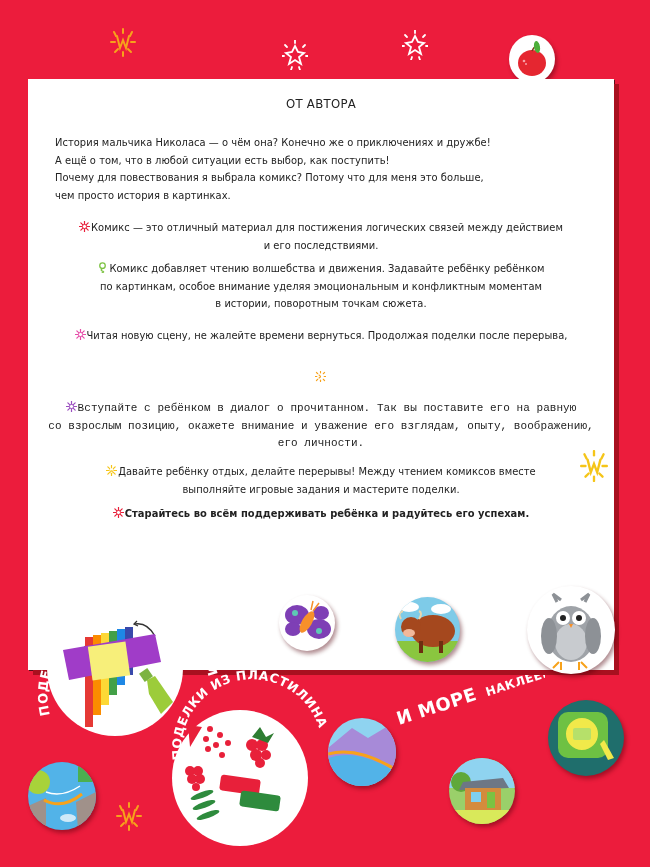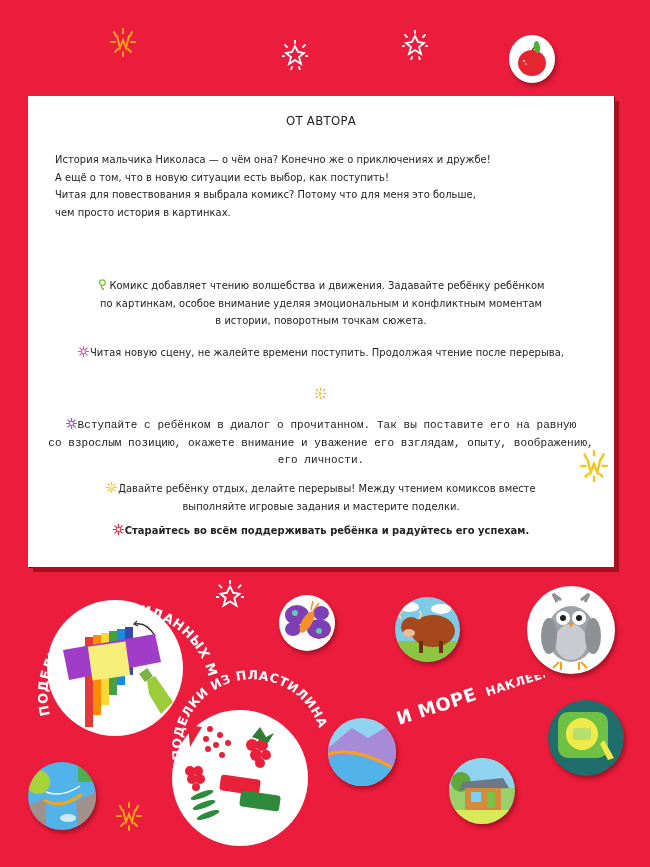"ОТ АВТОРА" .card { height: 471px -> 591px; top: 96px -> 79px }
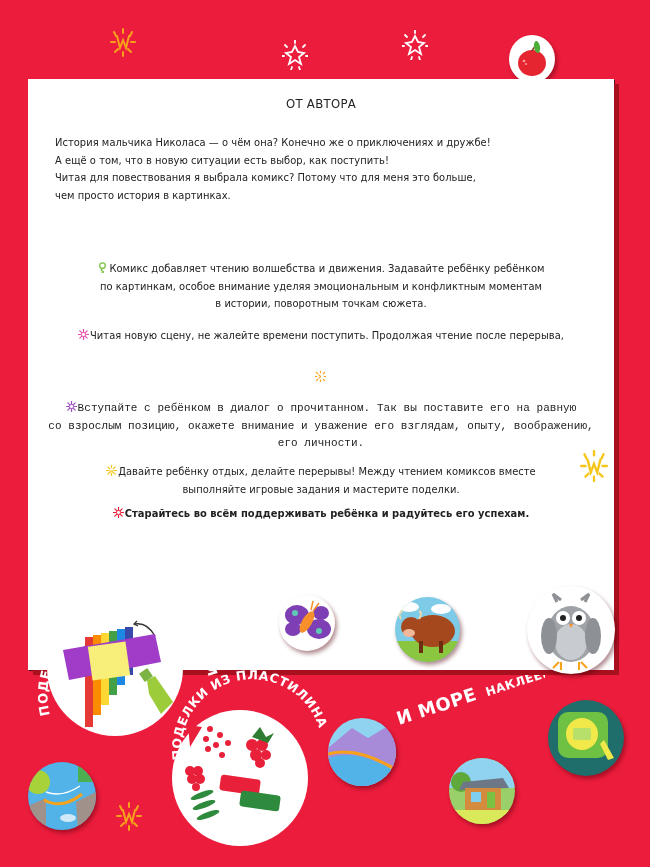"А ещё о том, что" span.line { text: новую -> любой }
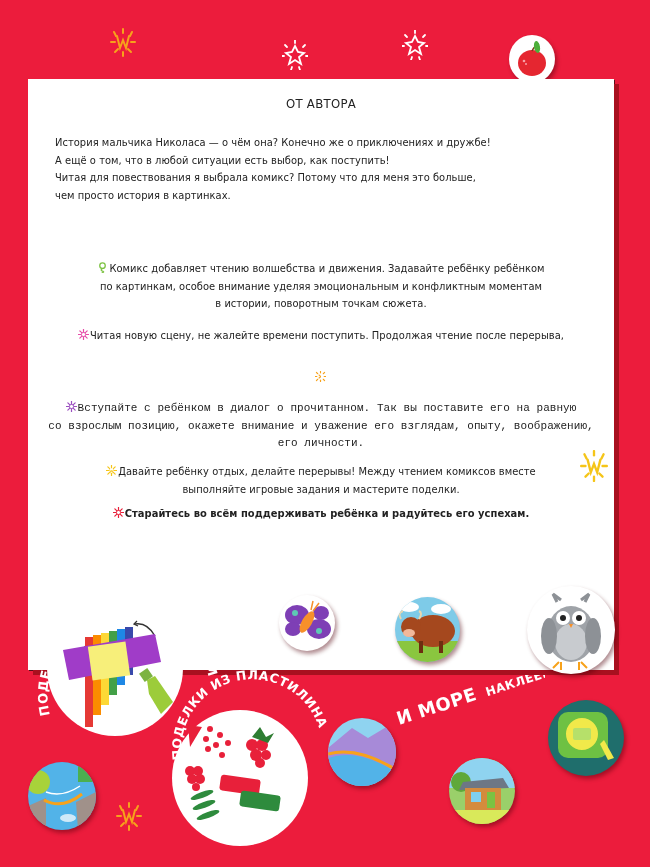"Читая для повествования я выбрала" span.line { text: Читая -> Почему }
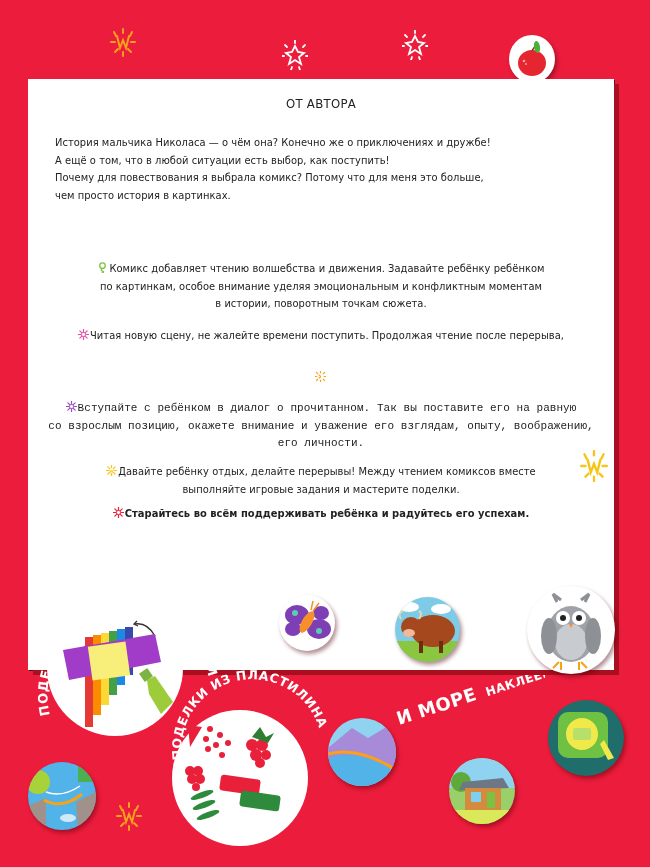"Комикс — это отличный материал" div.para { html: none -> <div> <span> <svg> <g> <line></line> <line></line> <line></line> <line></line> </g> <circle></circle> </svg><span>Комикс — это отличный материал для постижения логических связей между действием</span> </span> <span>и его последствиями.</span> </div> }
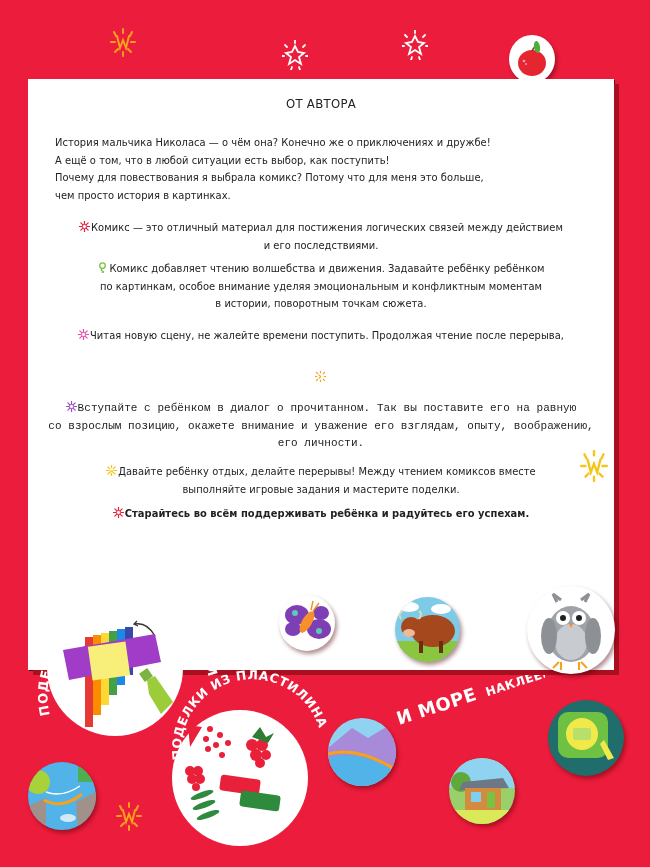"Читая новую сцену, не жалейте" span { text: поступить. Продолжая чтение -> вернуться. Продолжая поделки }
